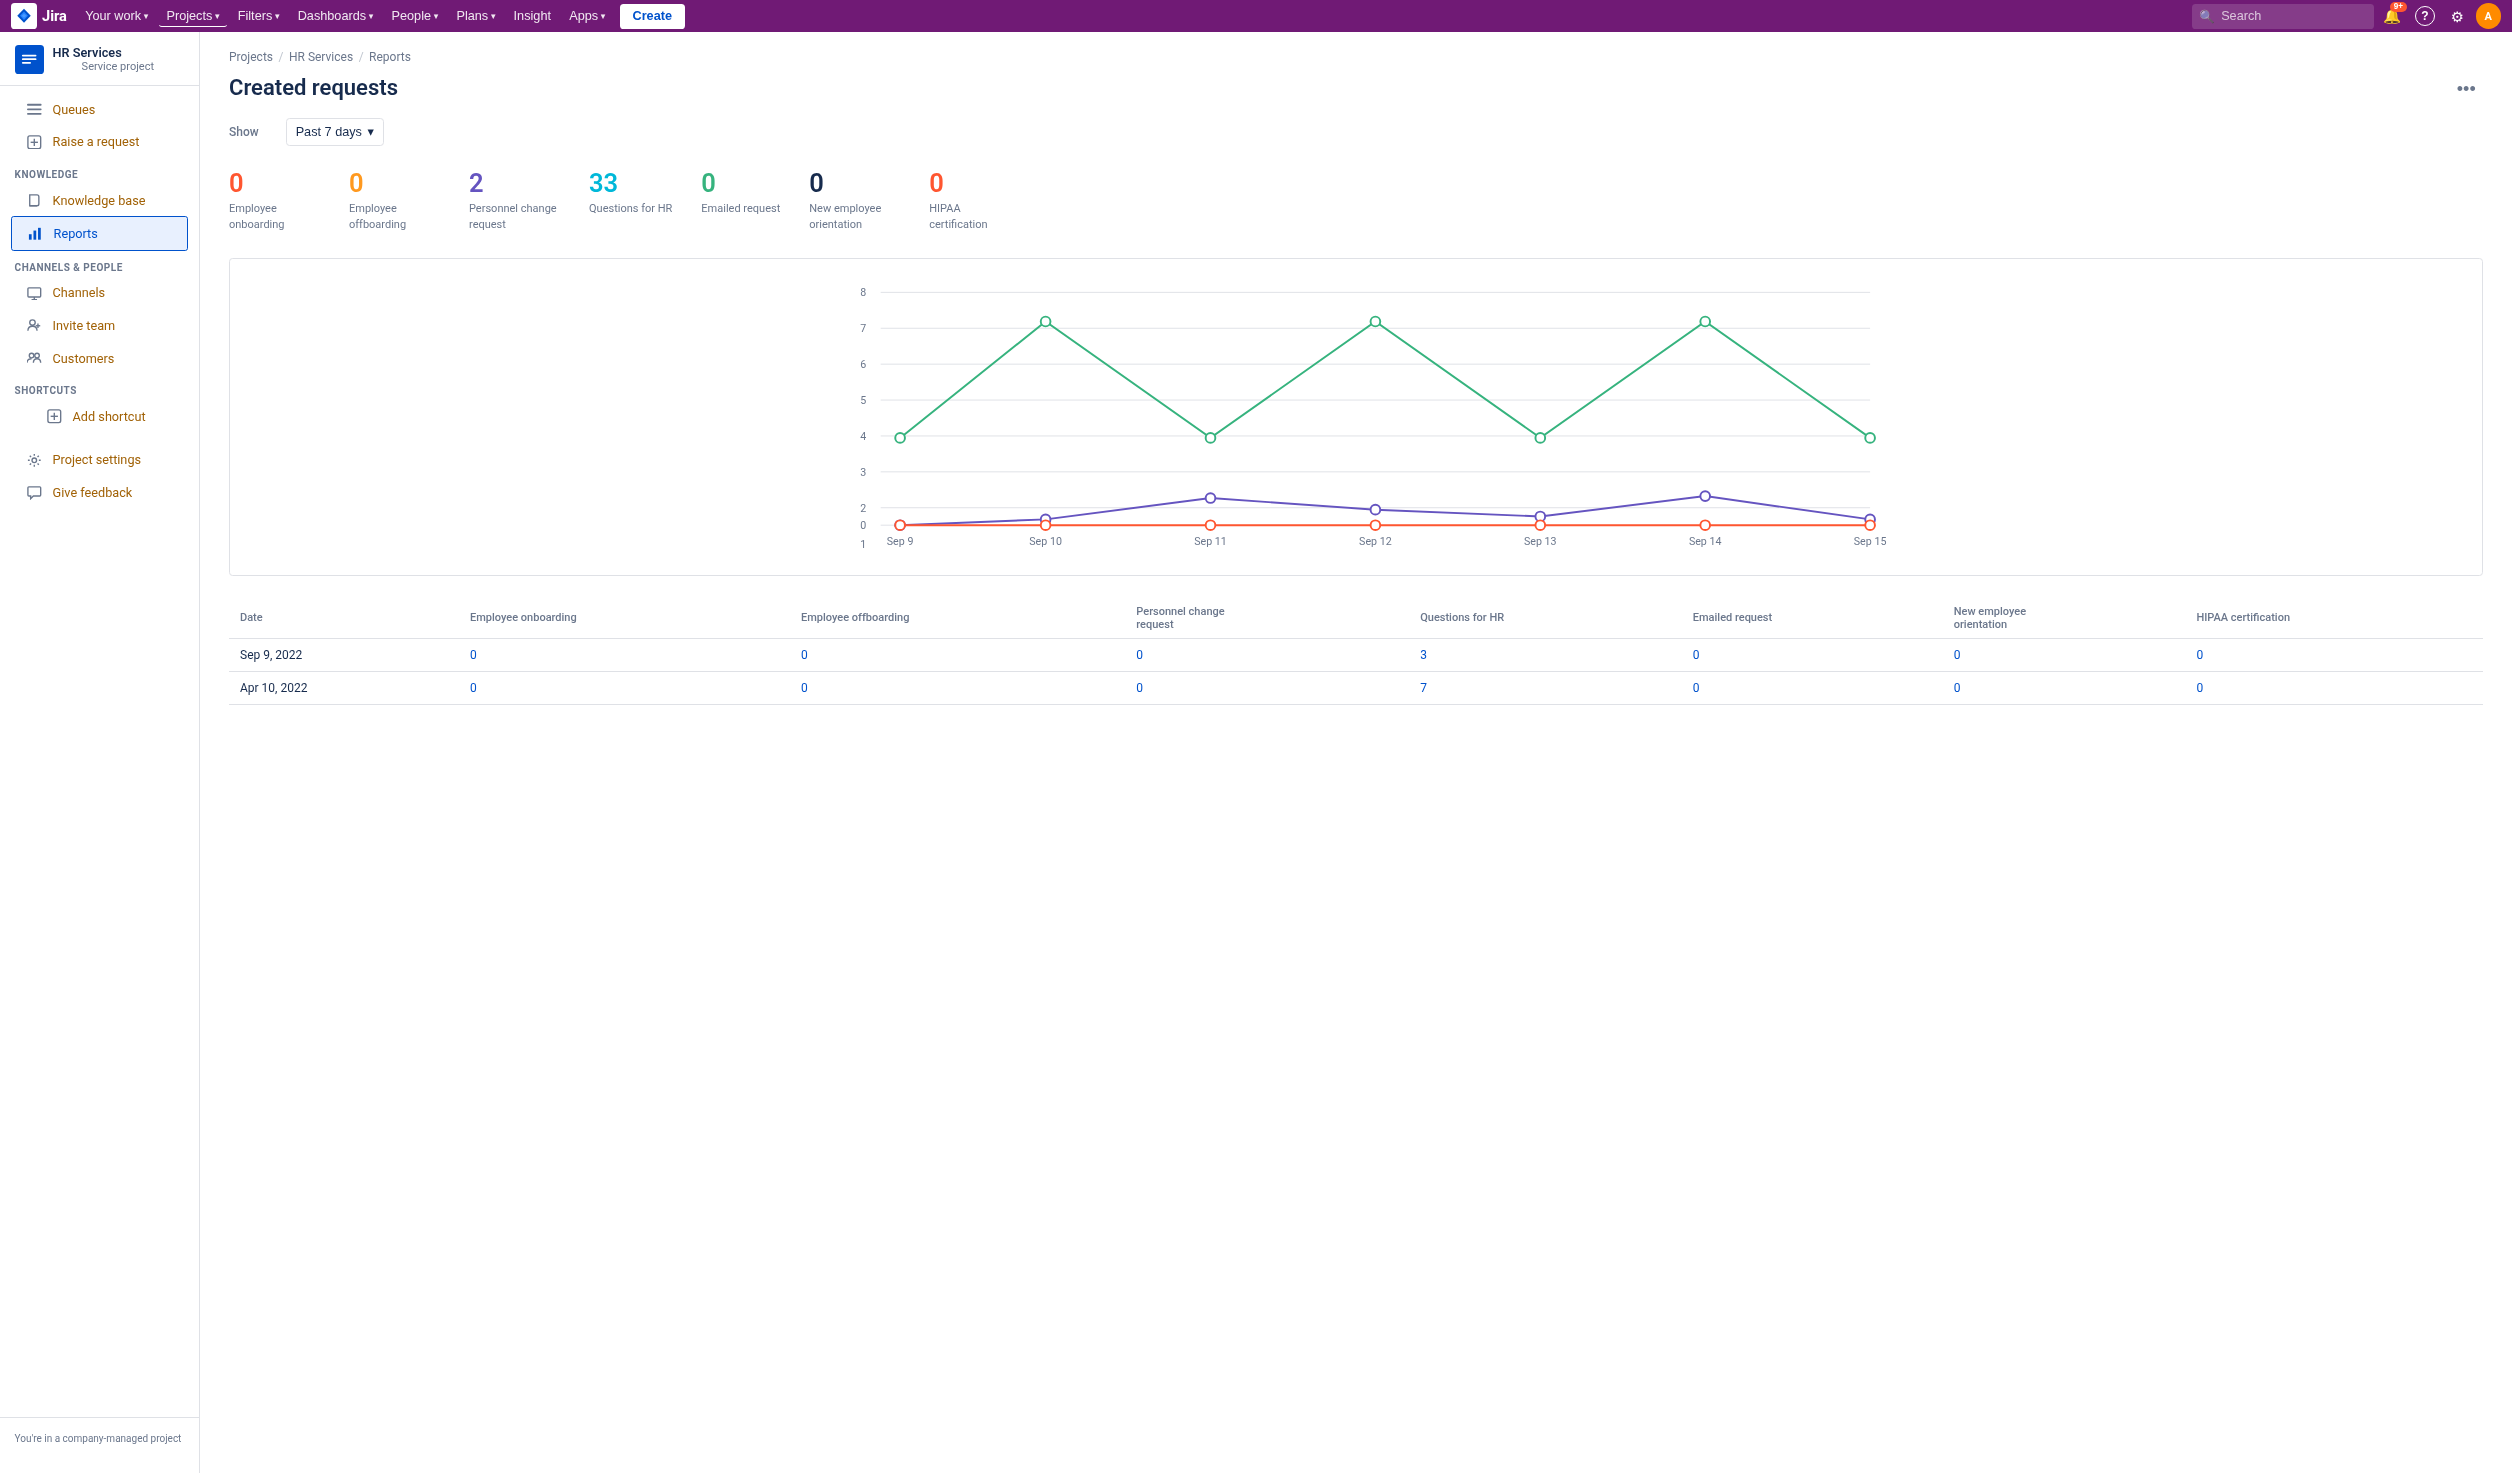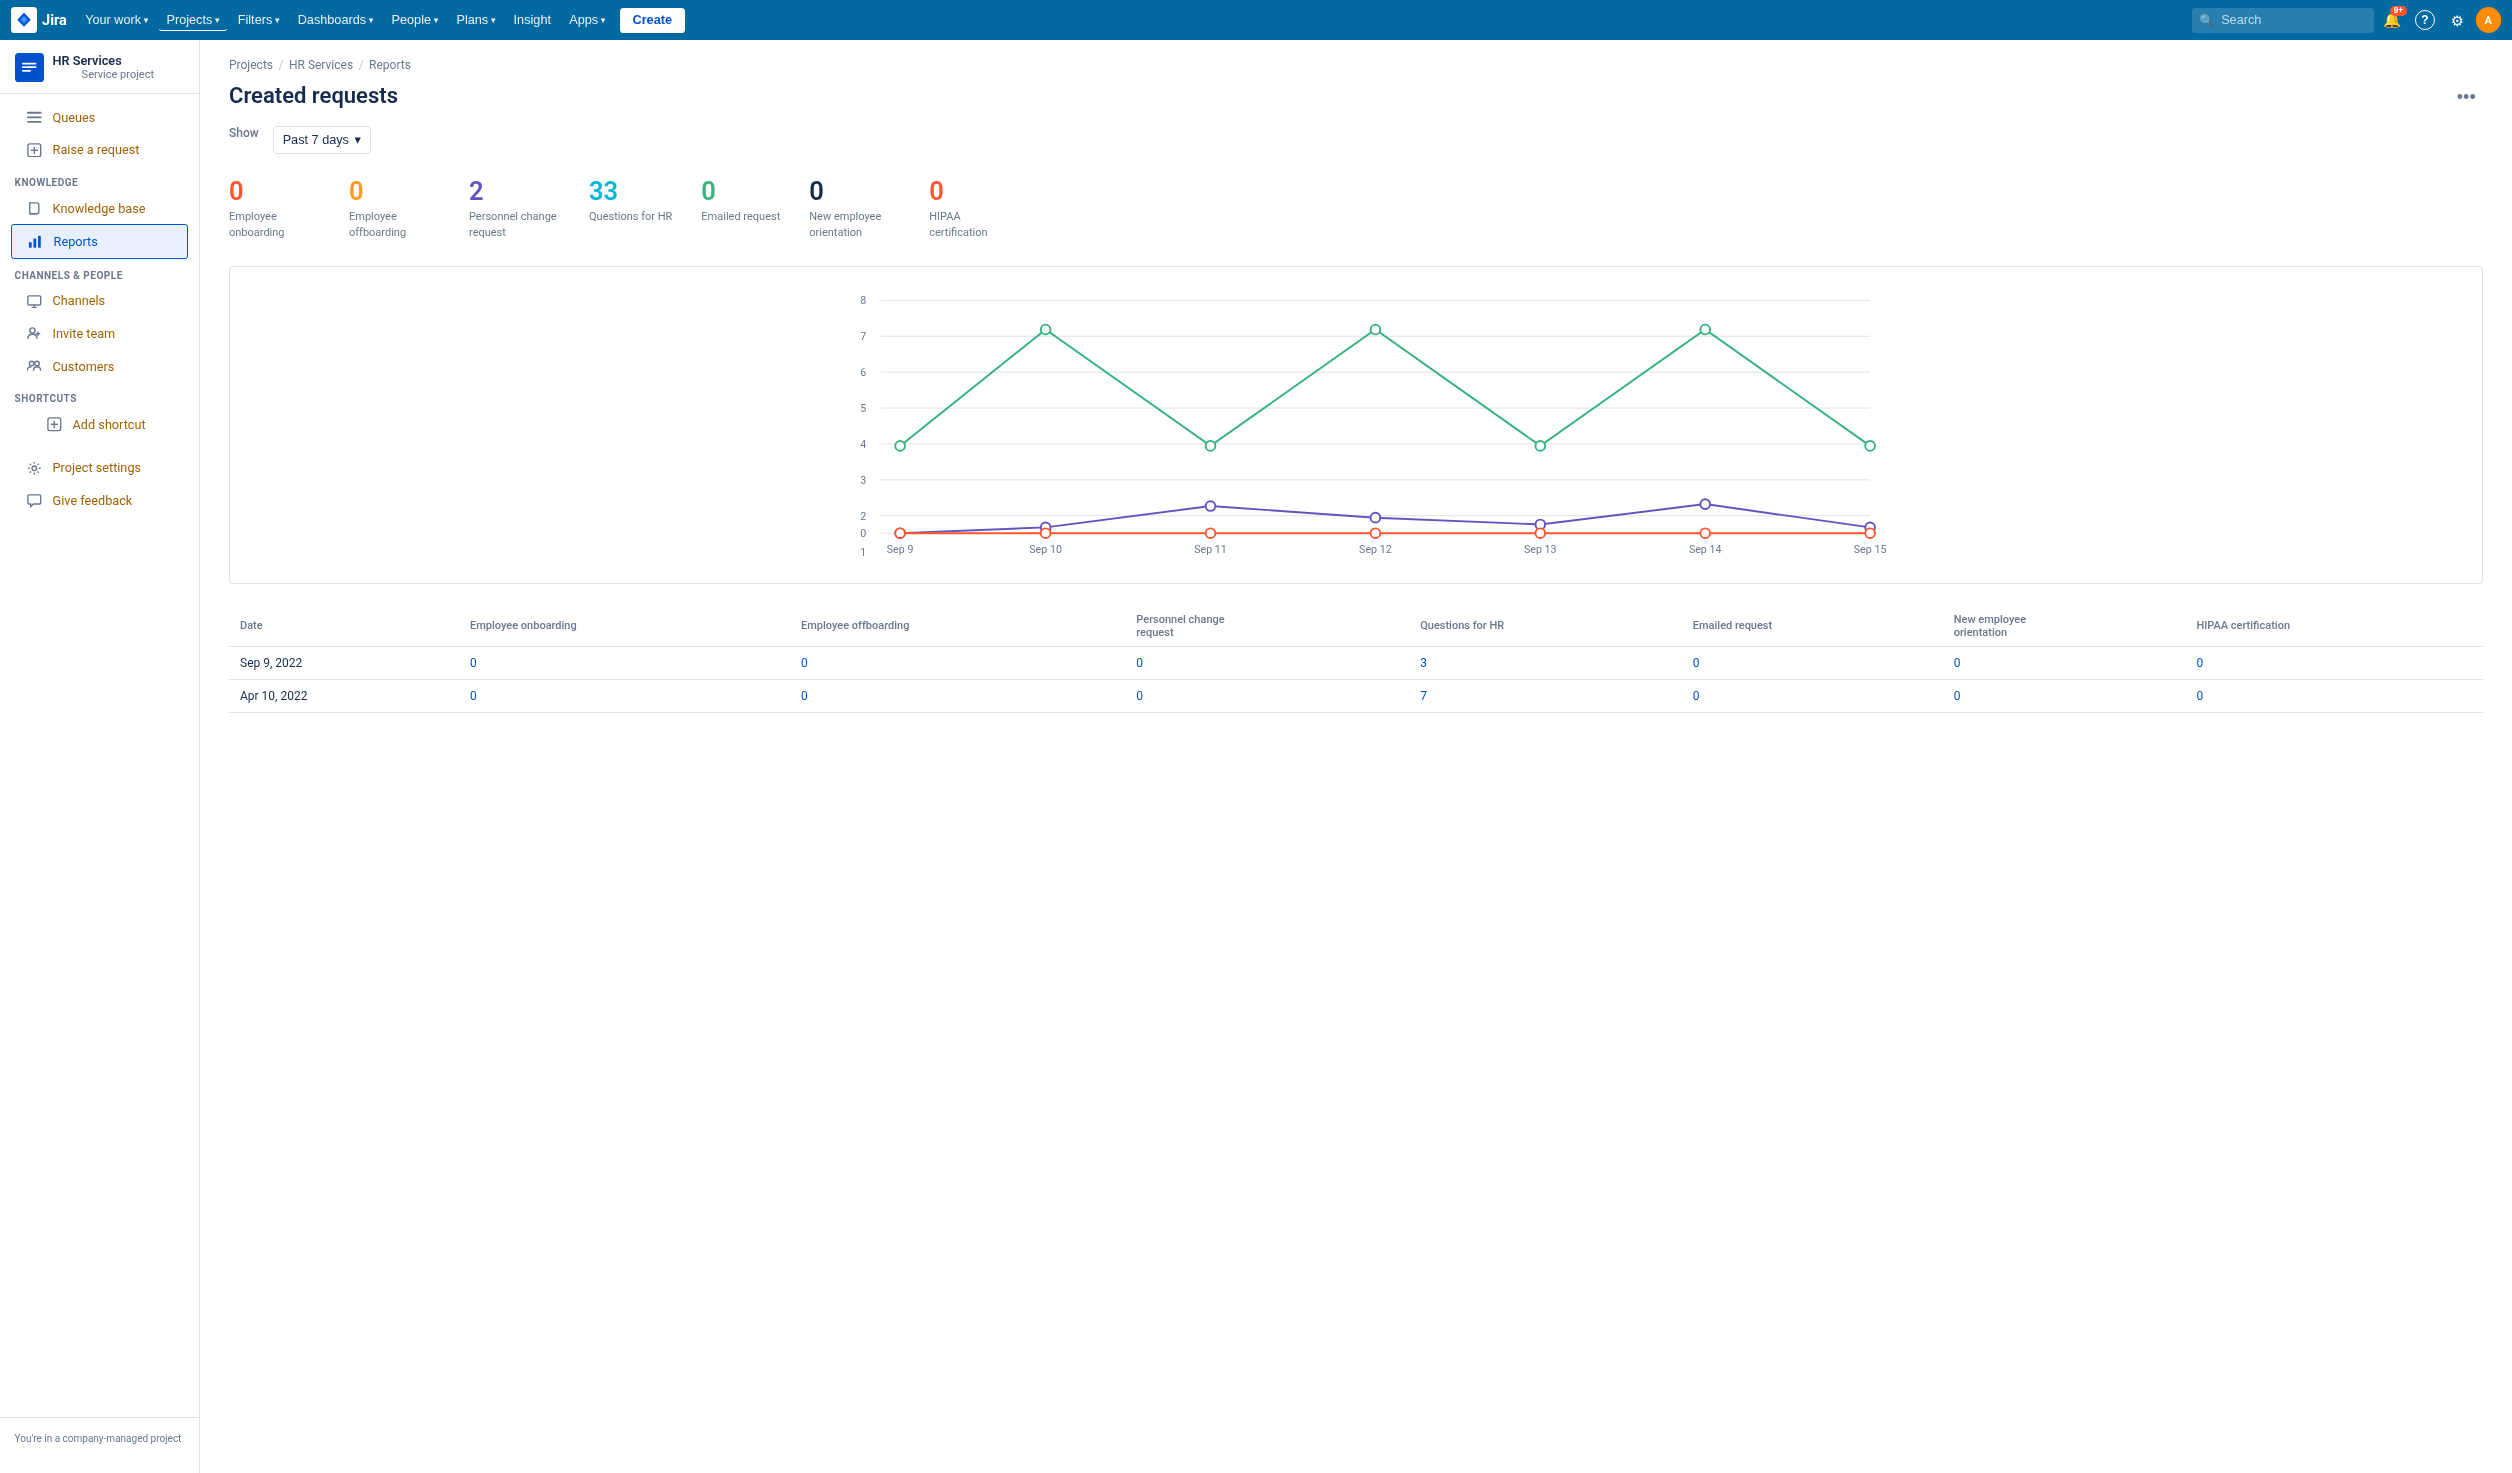"Jira" .topnav { background: #0369a1 -> #701a75; height: 40px -> 32px }
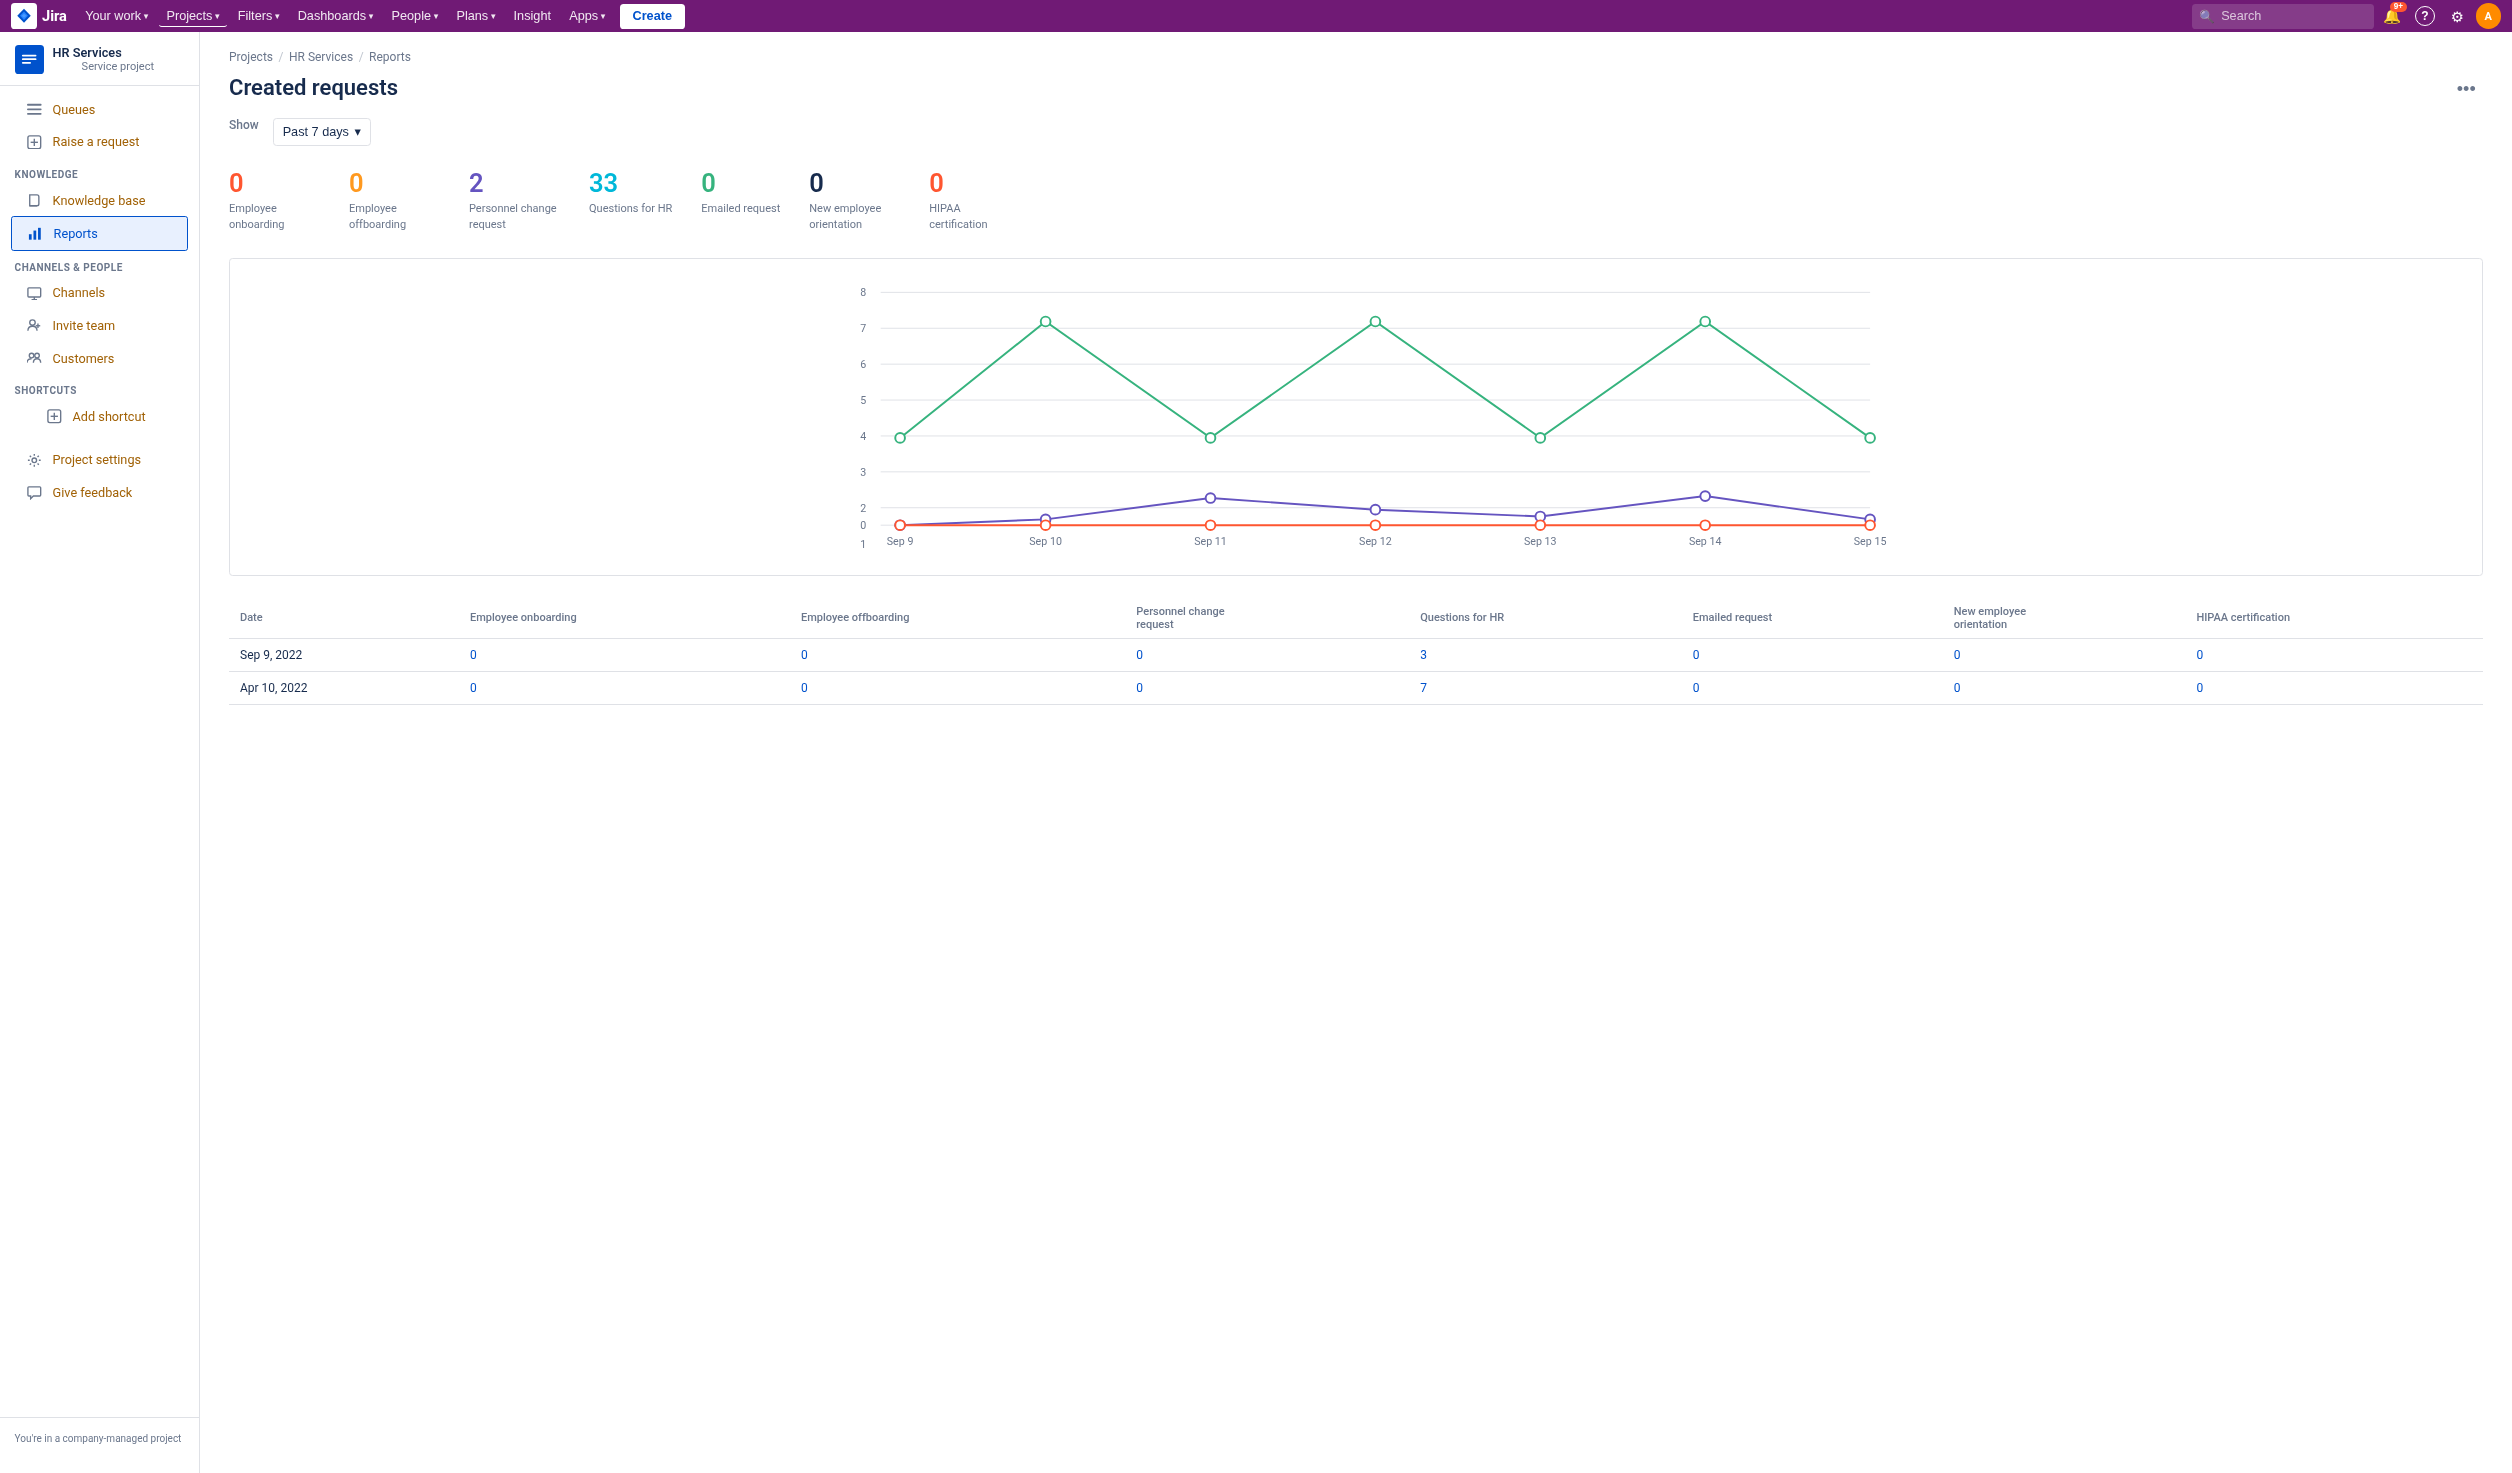"Show" .show-filter { align-items: none -> center; gap: 14px -> 27px }
